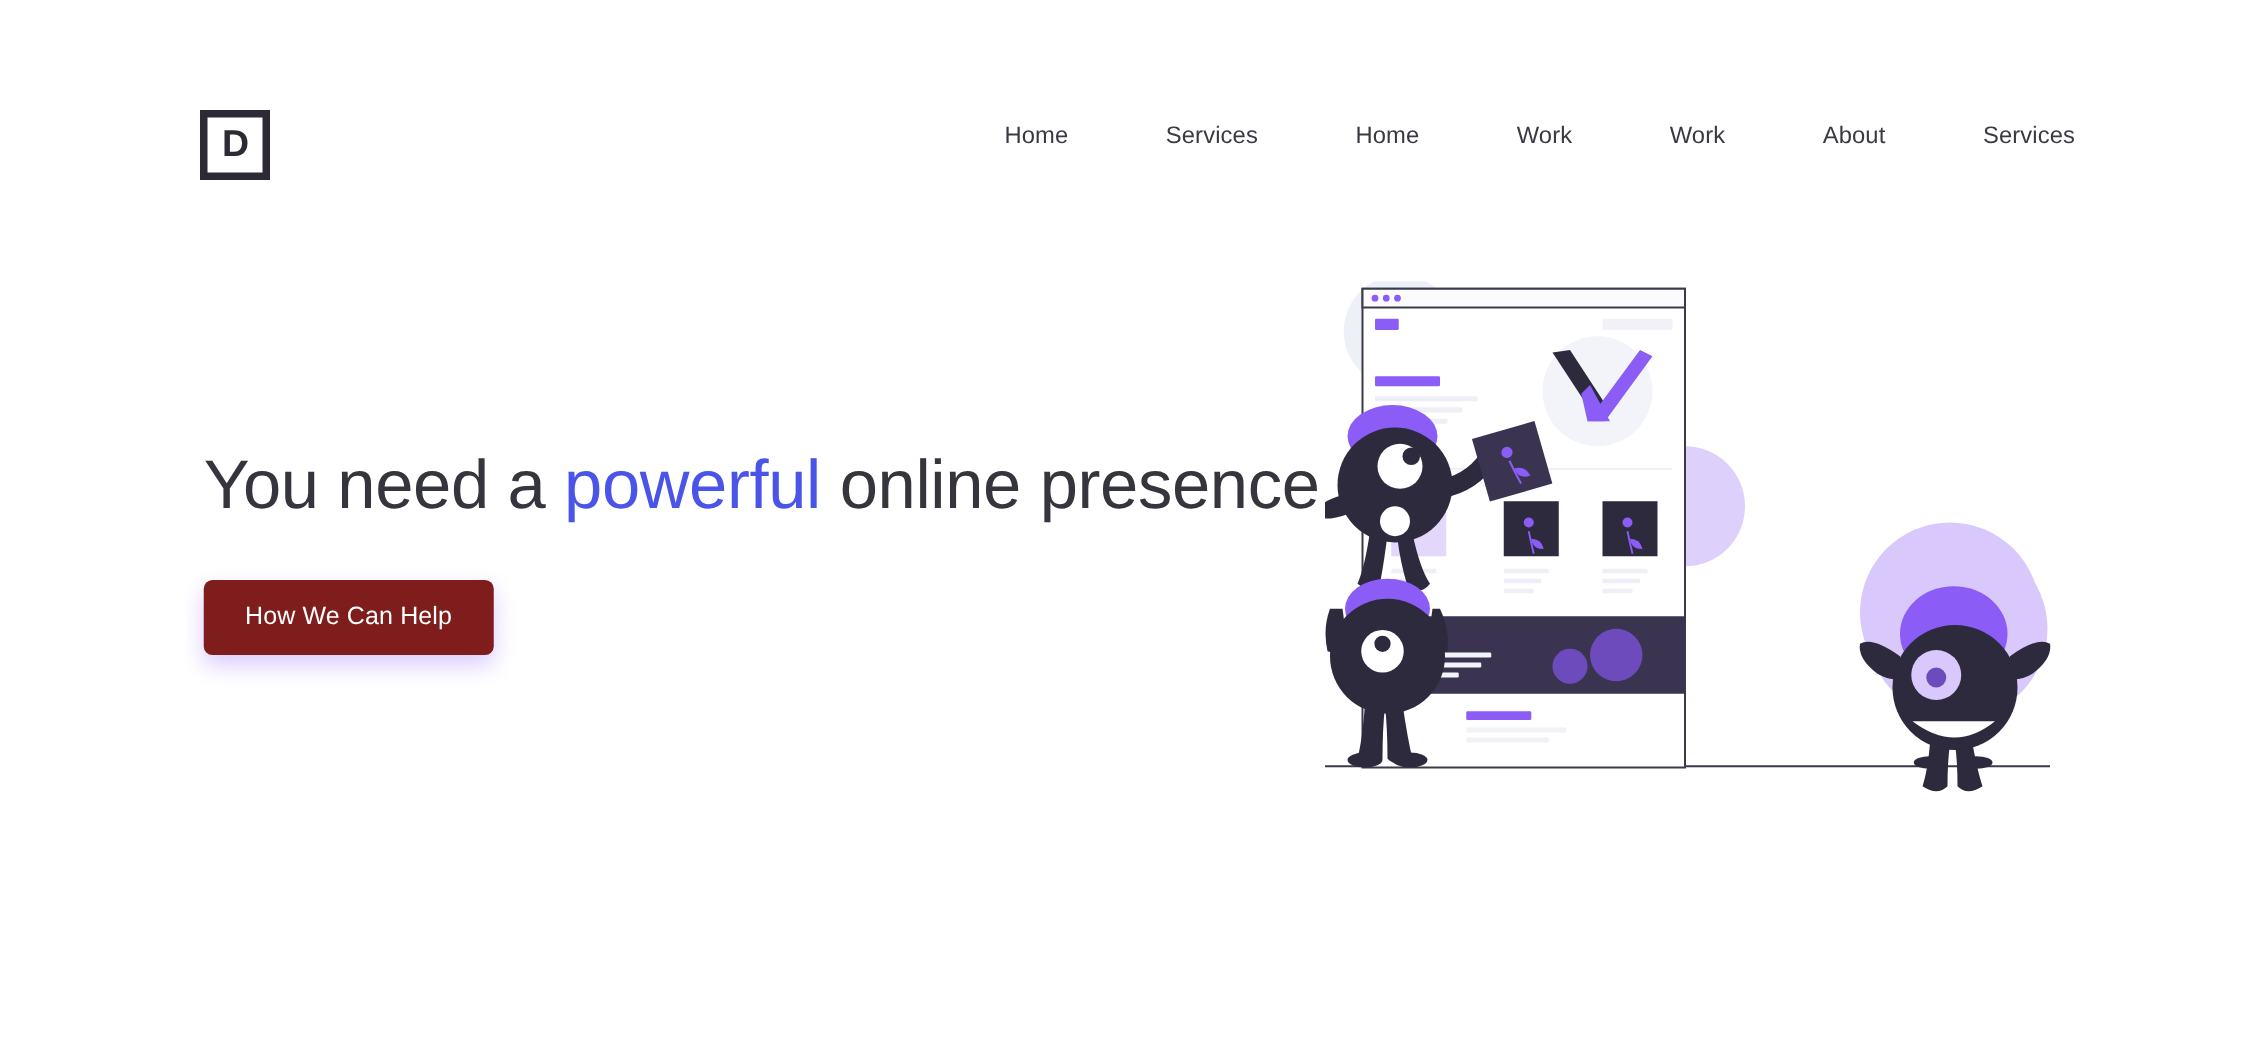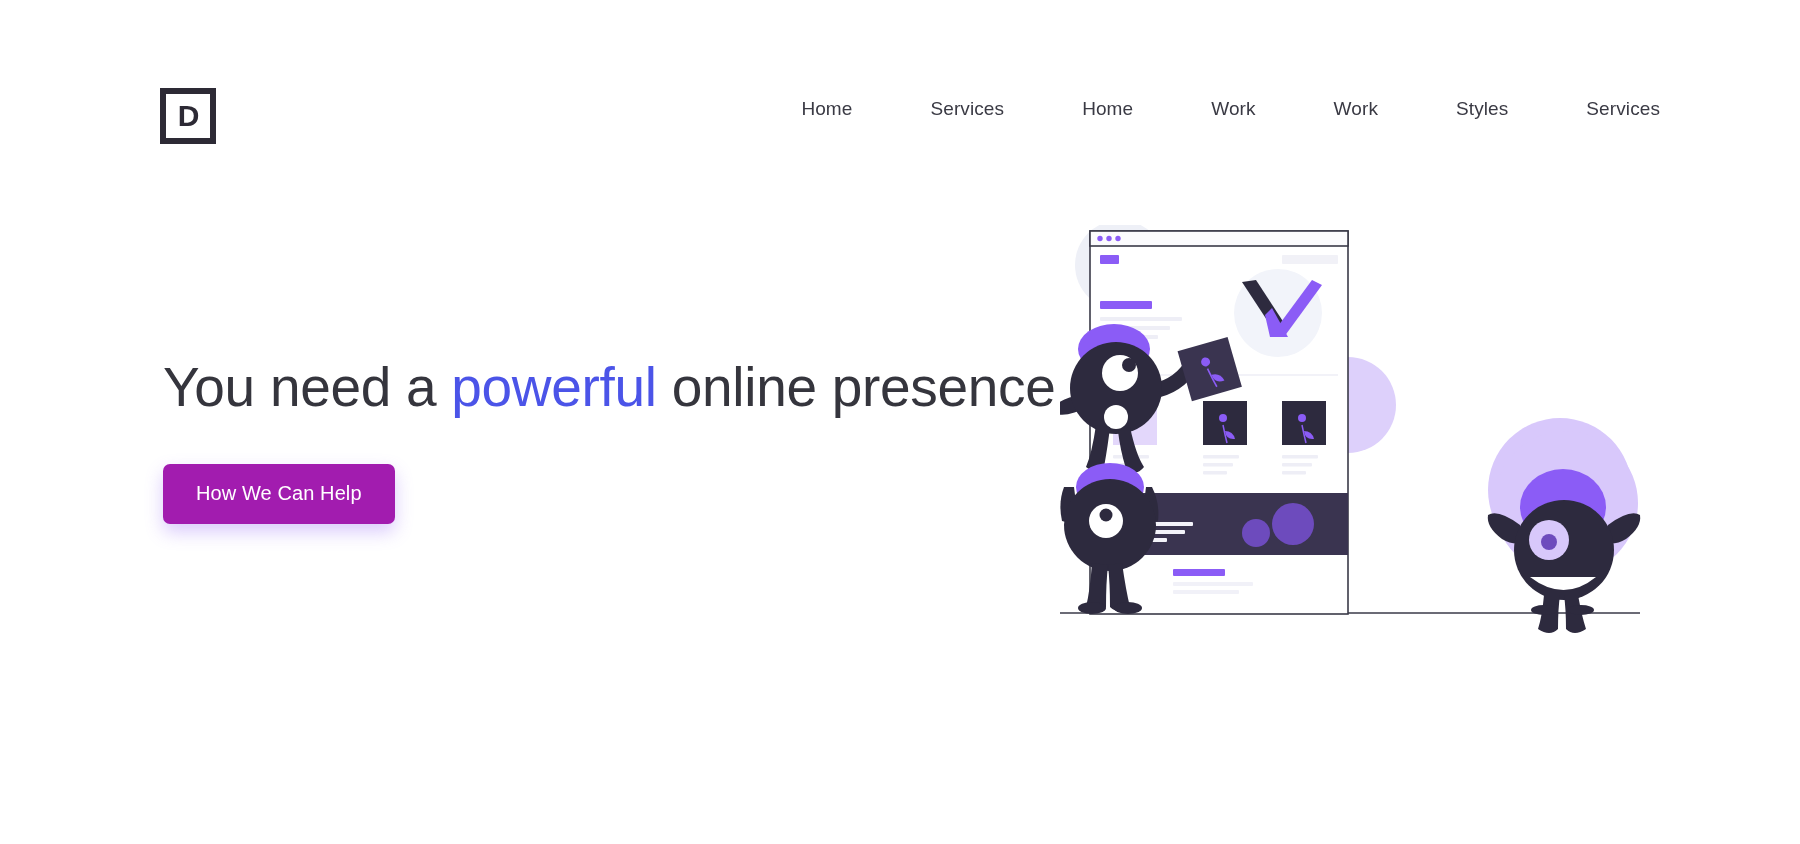"Styles" a.nav-item { text: Styles -> About }
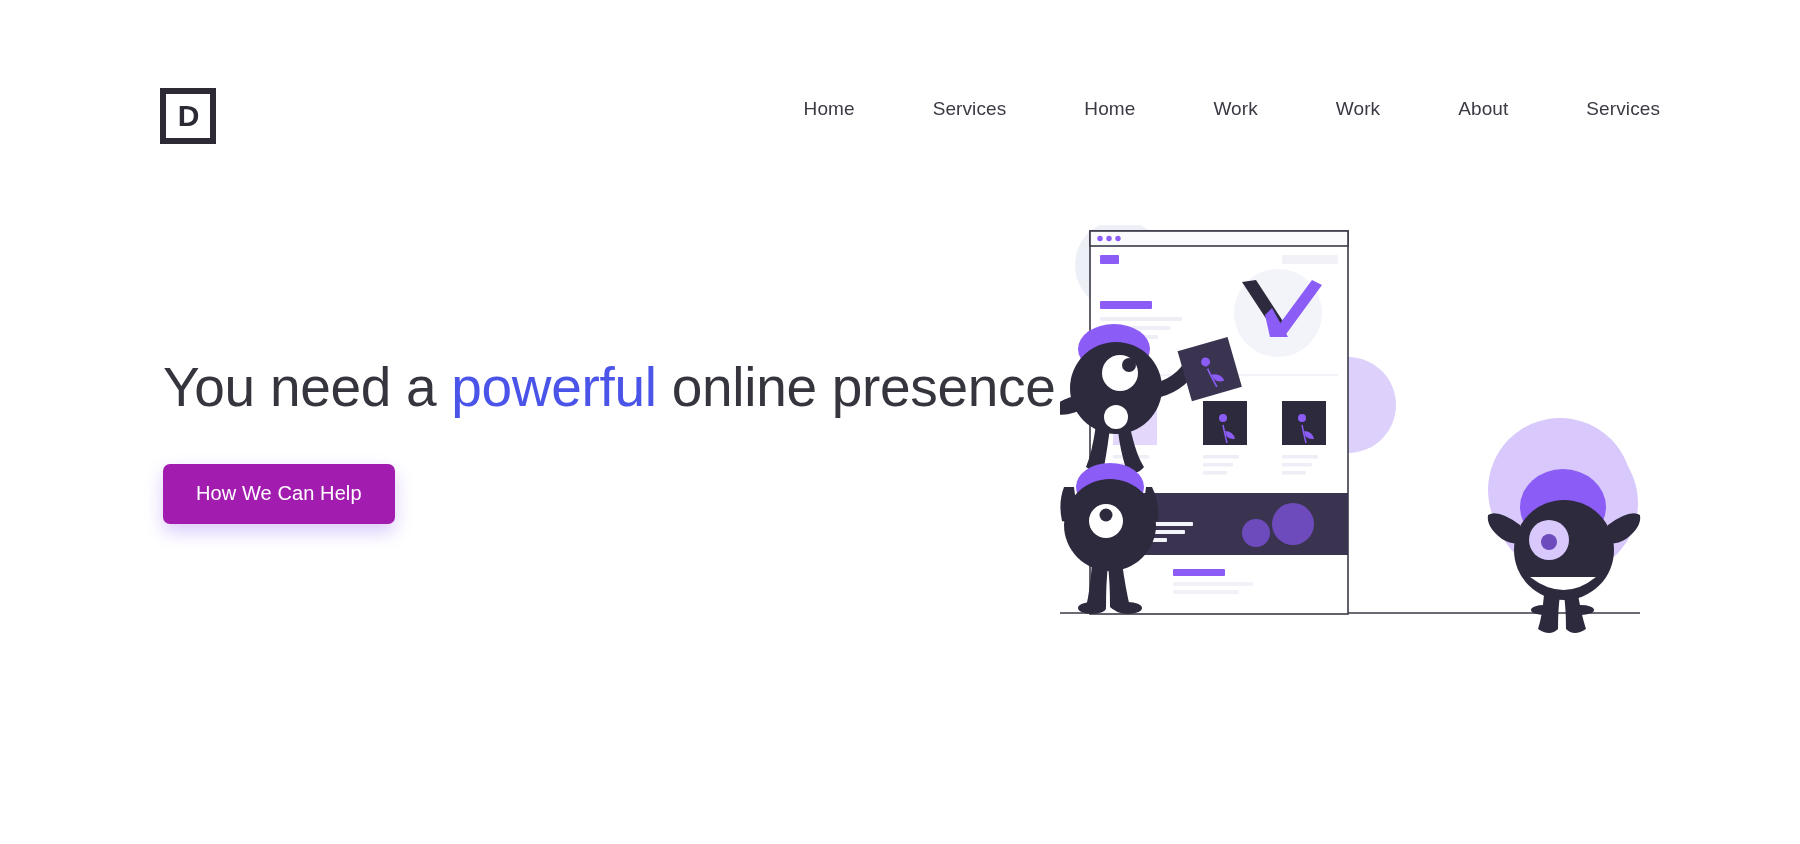"How We Can Help" .cta { background: #a21caf -> #7f1d1d }
